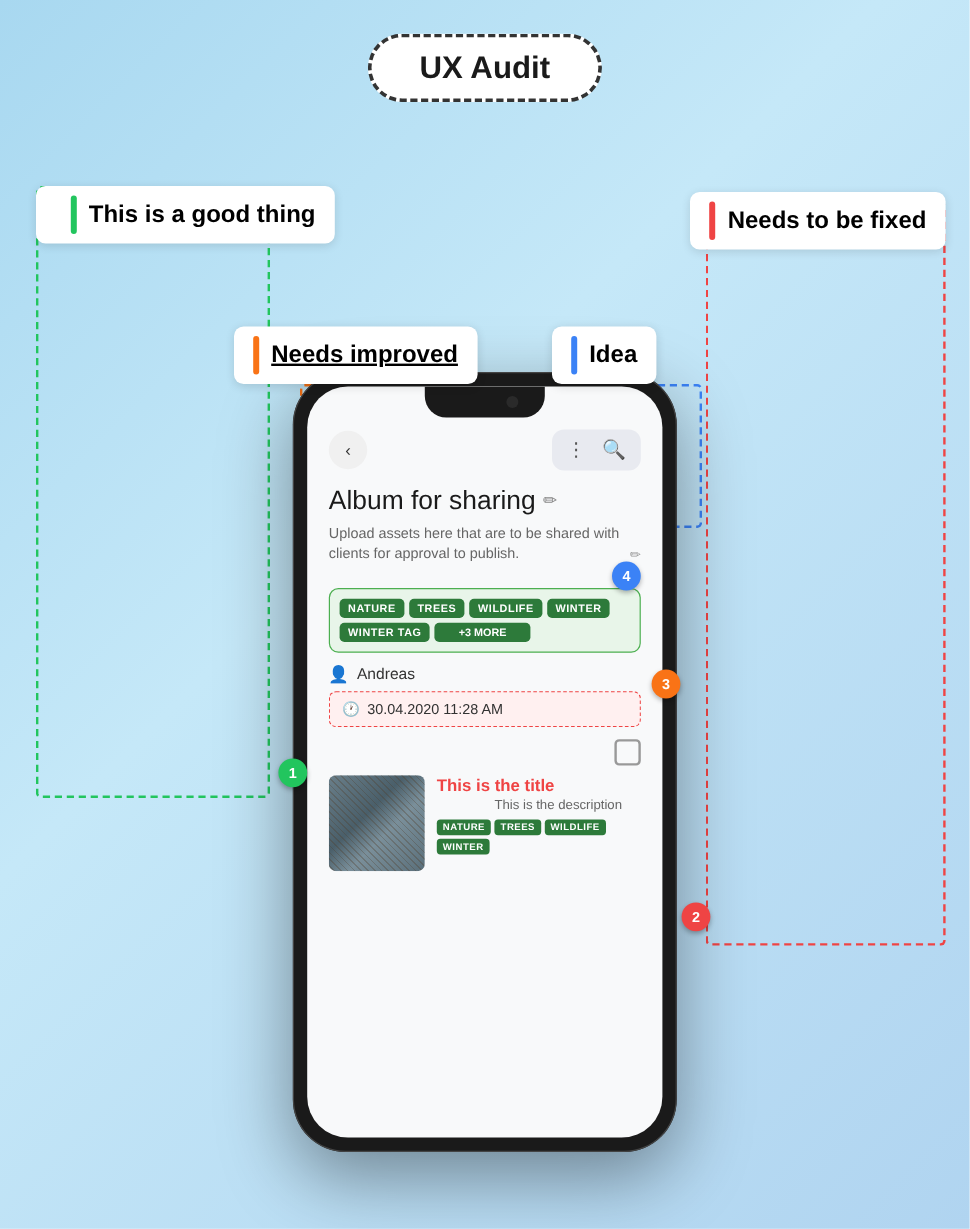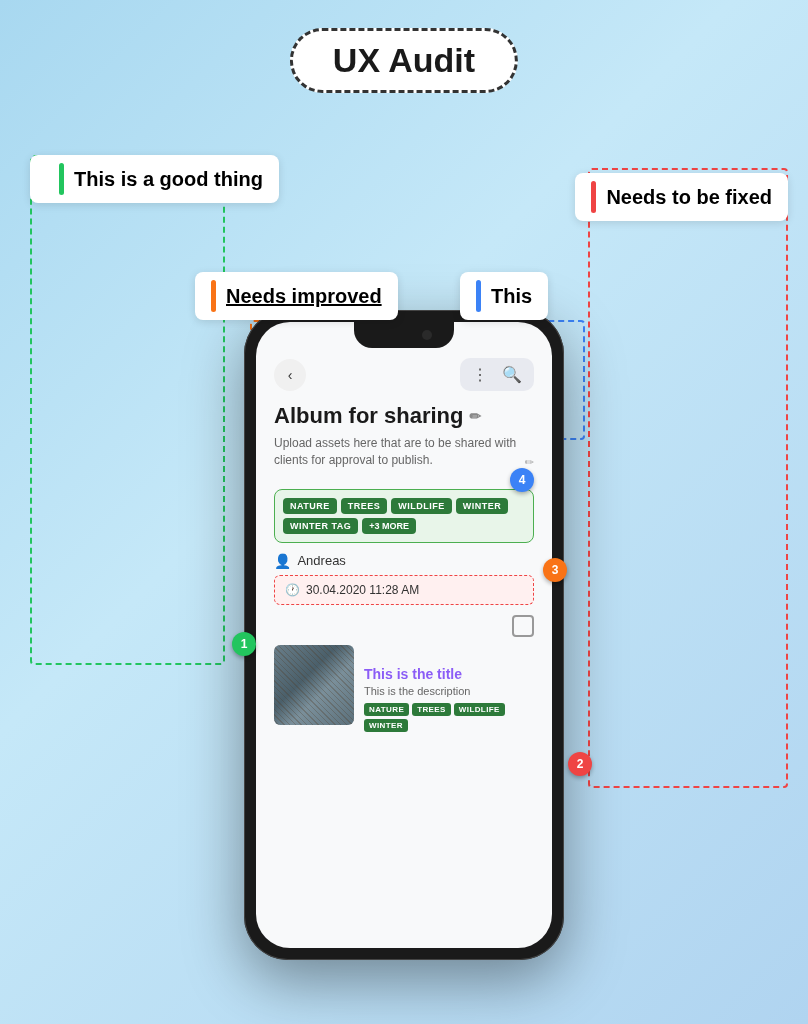"UX Audit" .title-text { font-size: 34px -> 26px }
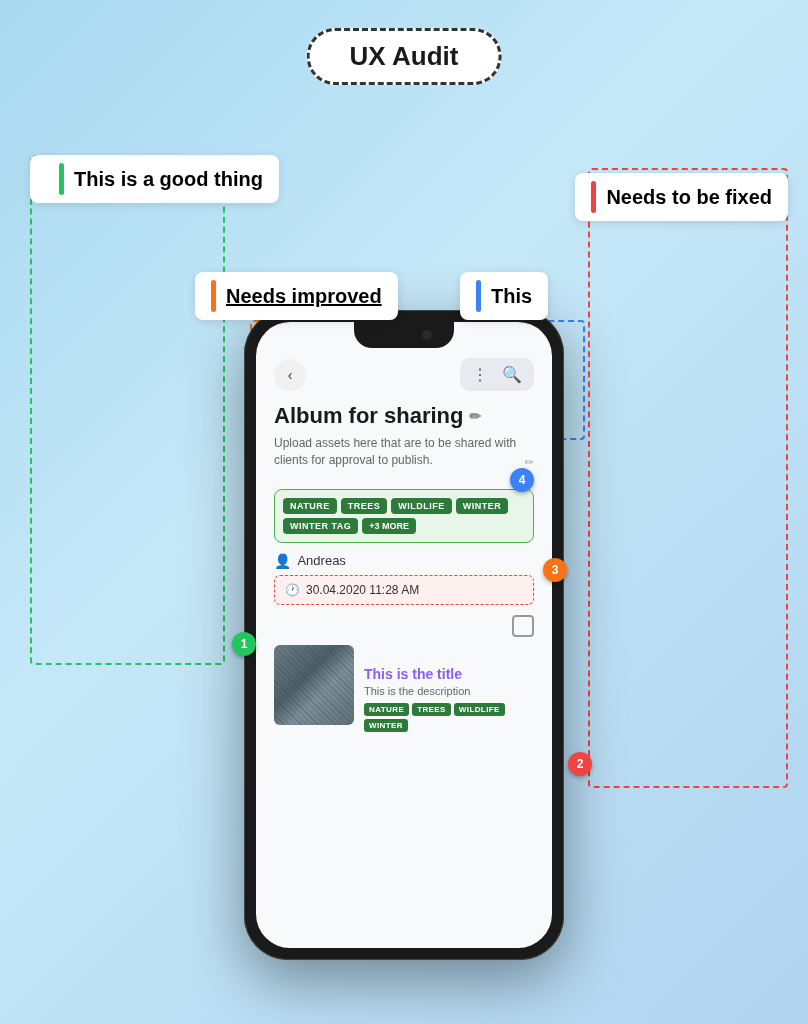"Needs to be fixed" div.annotation-box { top: 173px -> 160px }
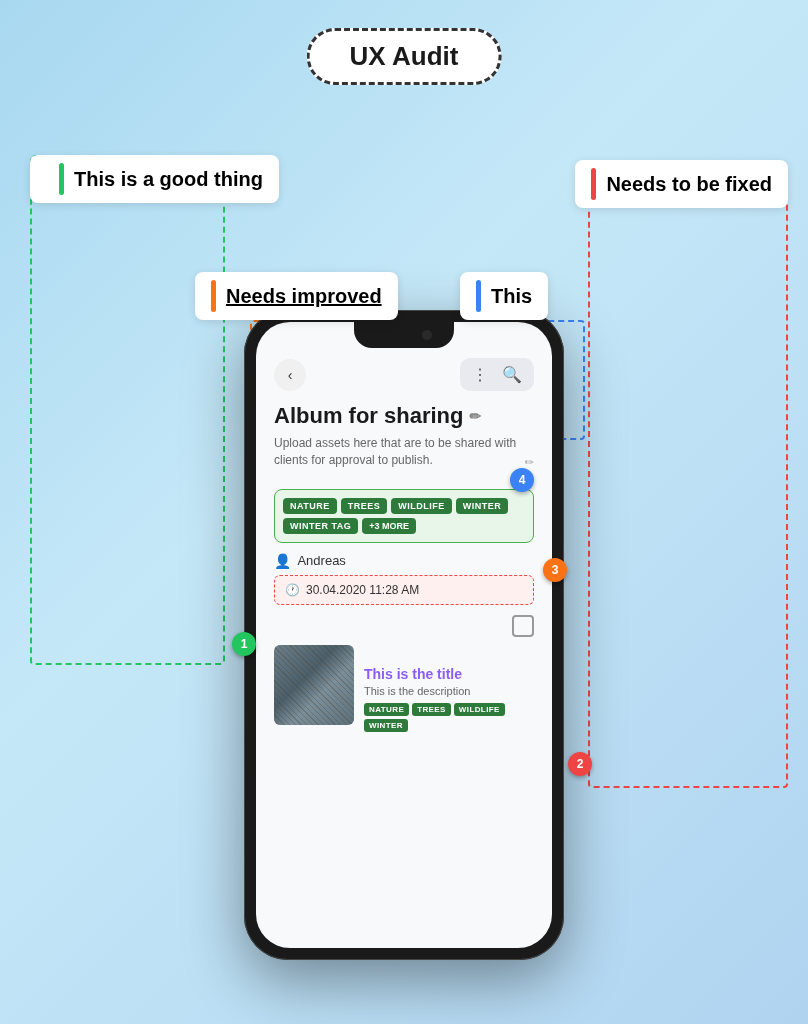"This" span { text: This -> Idea }
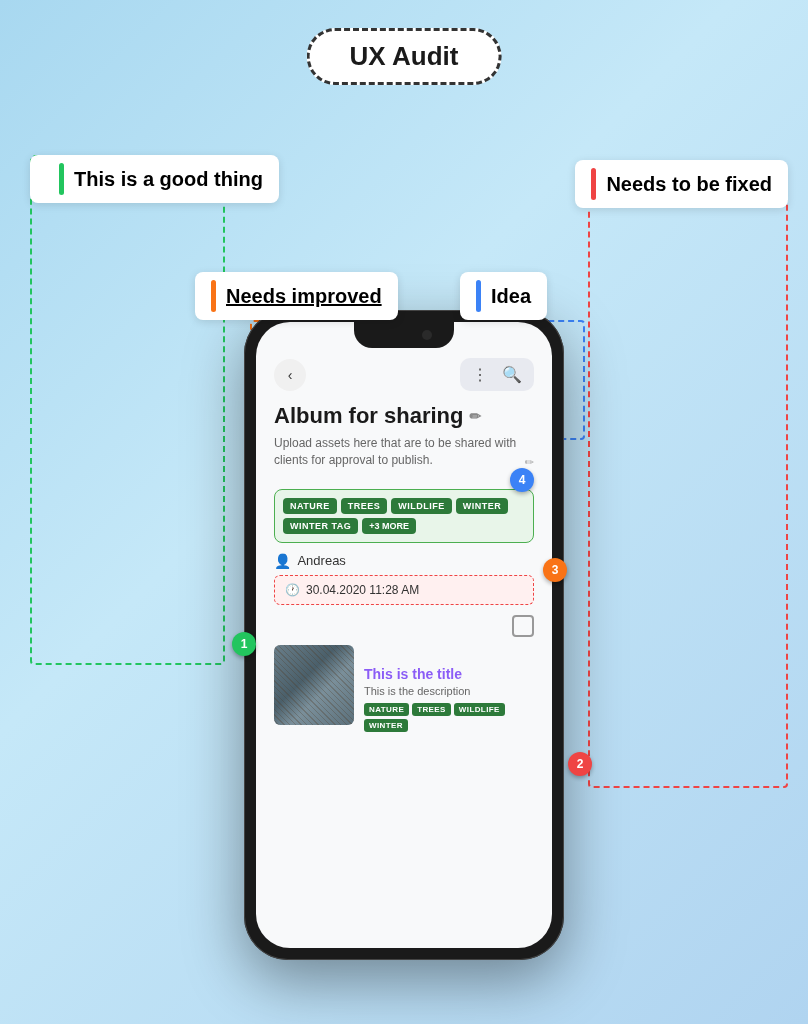"Album for sharing" .album-title { font-weight: 700 -> 400 }
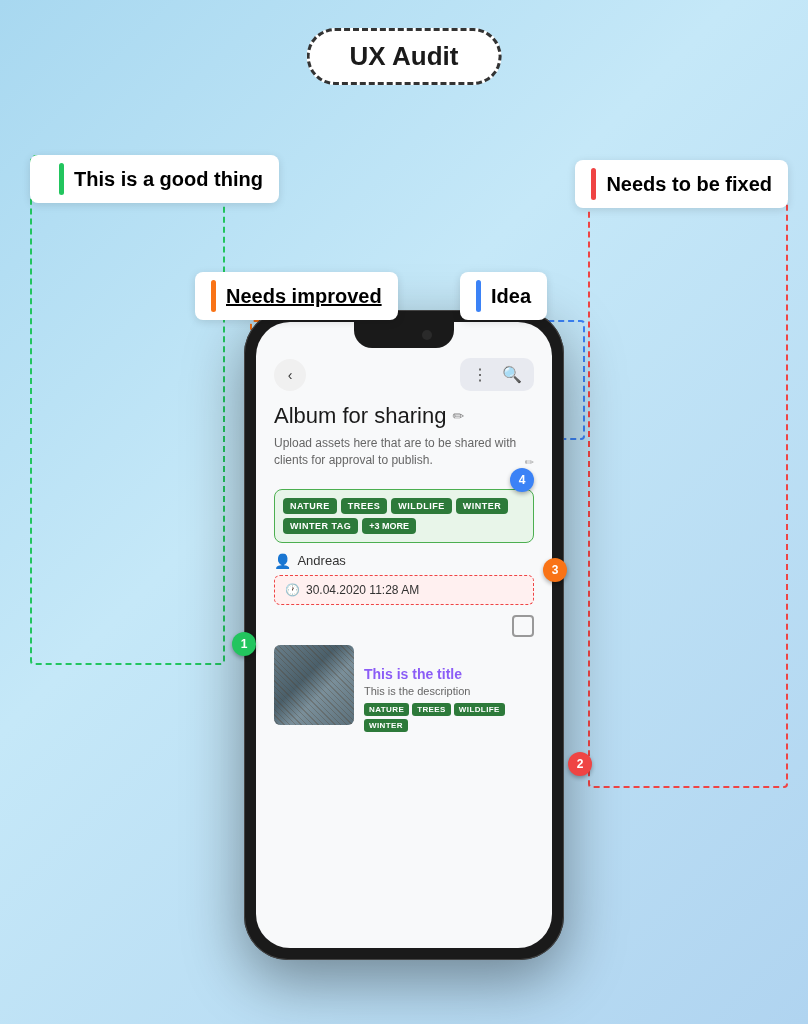"+3 MORE" .tag-more { padding: 3px 7px -> 3px 20px }
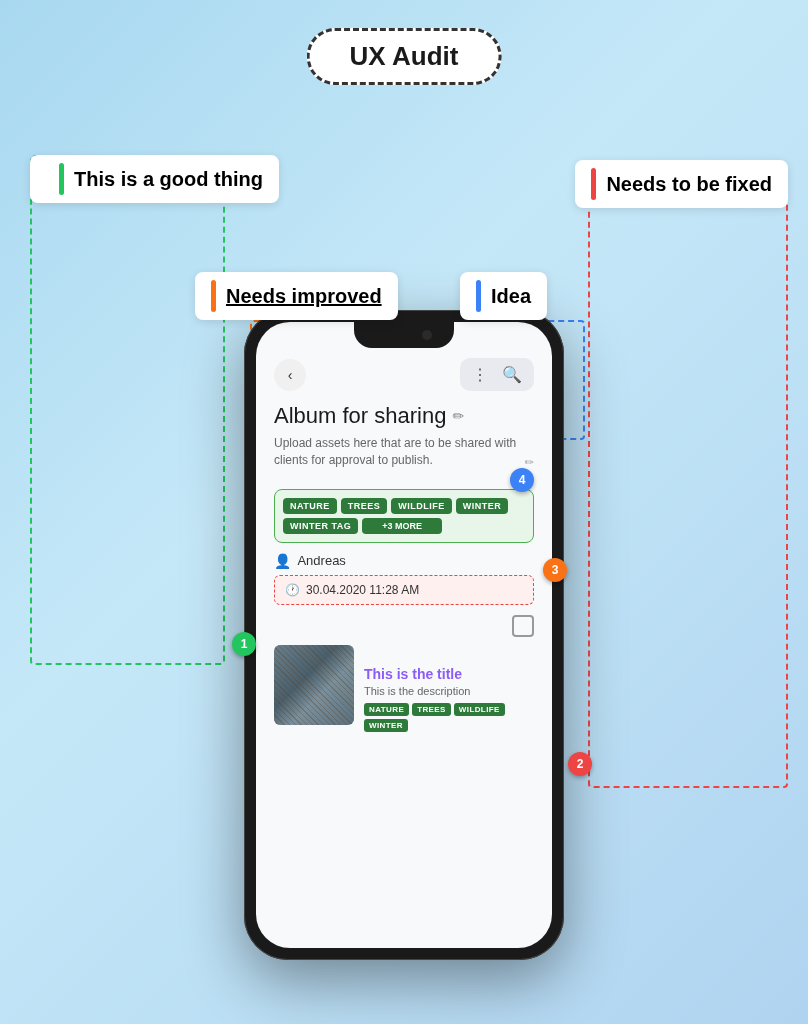"This is the title" .media-title { color: #8b5cf6 -> #ef4444; margin-top: 21px -> none }
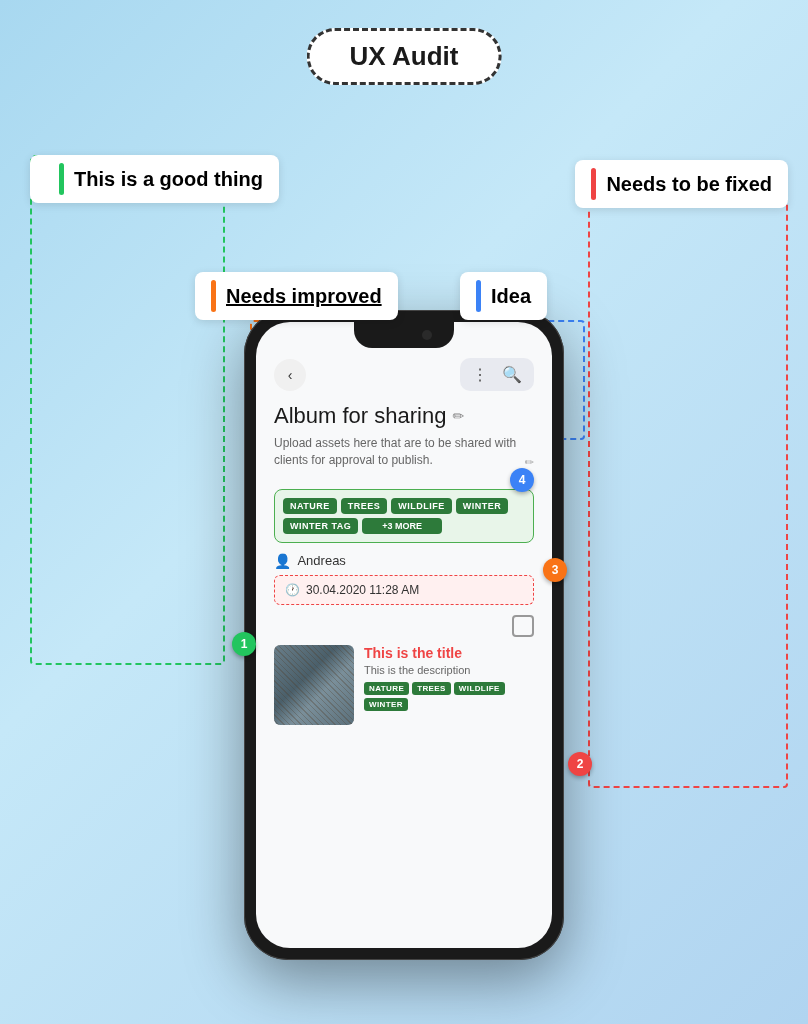"This is the description" .media-desc { margin-left: none -> 48px }
